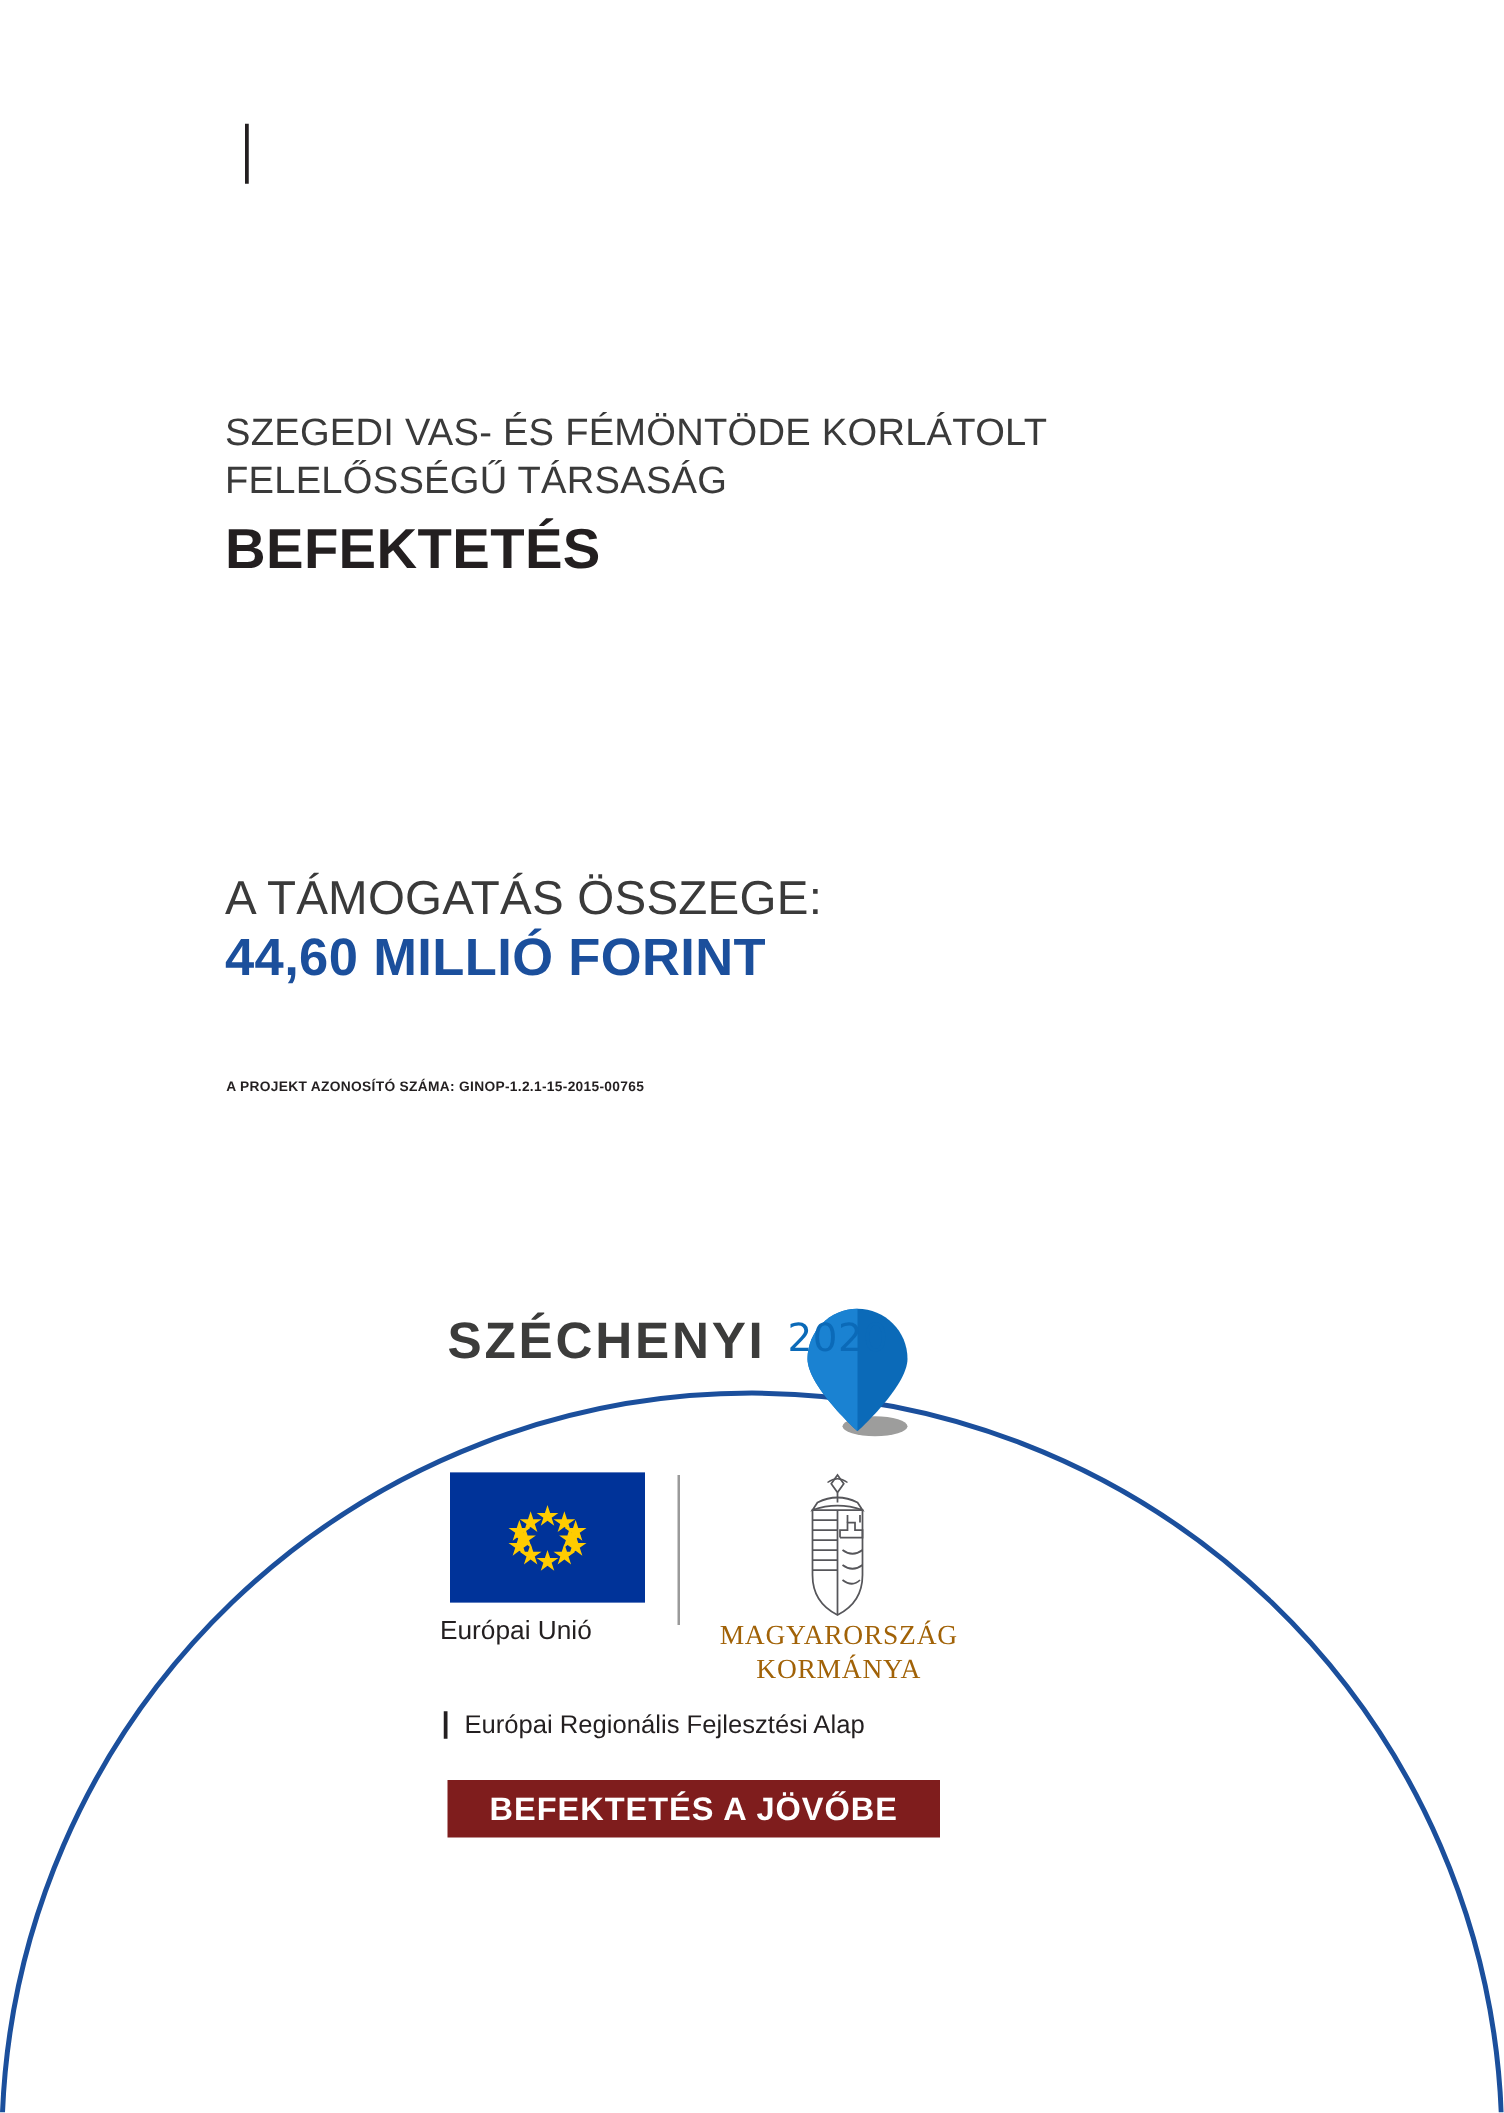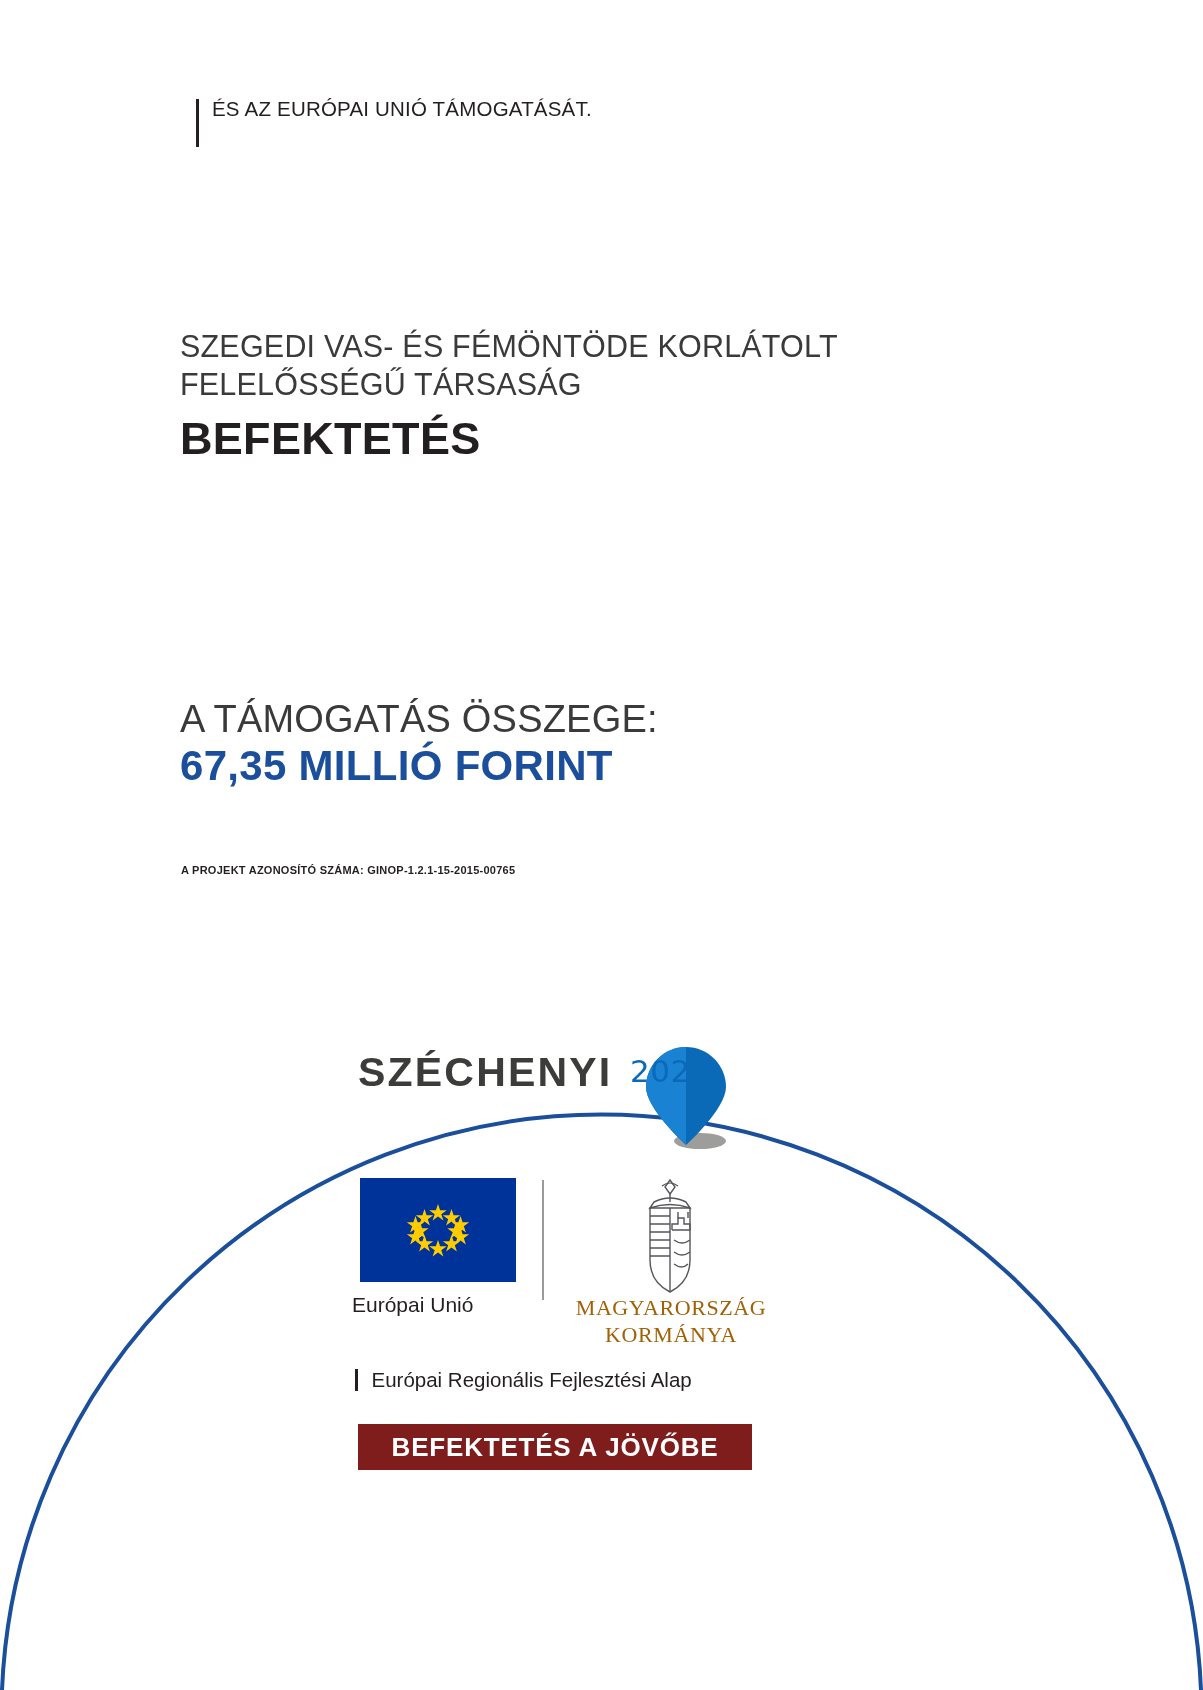"ÉS AZ EURÓPAI UNIÓ TÁMOGATÁSÁT." div { html: <div>ÉS AZ EURÓPAI UNIÓ TÁMOGATÁSÁT.</div> -> none }
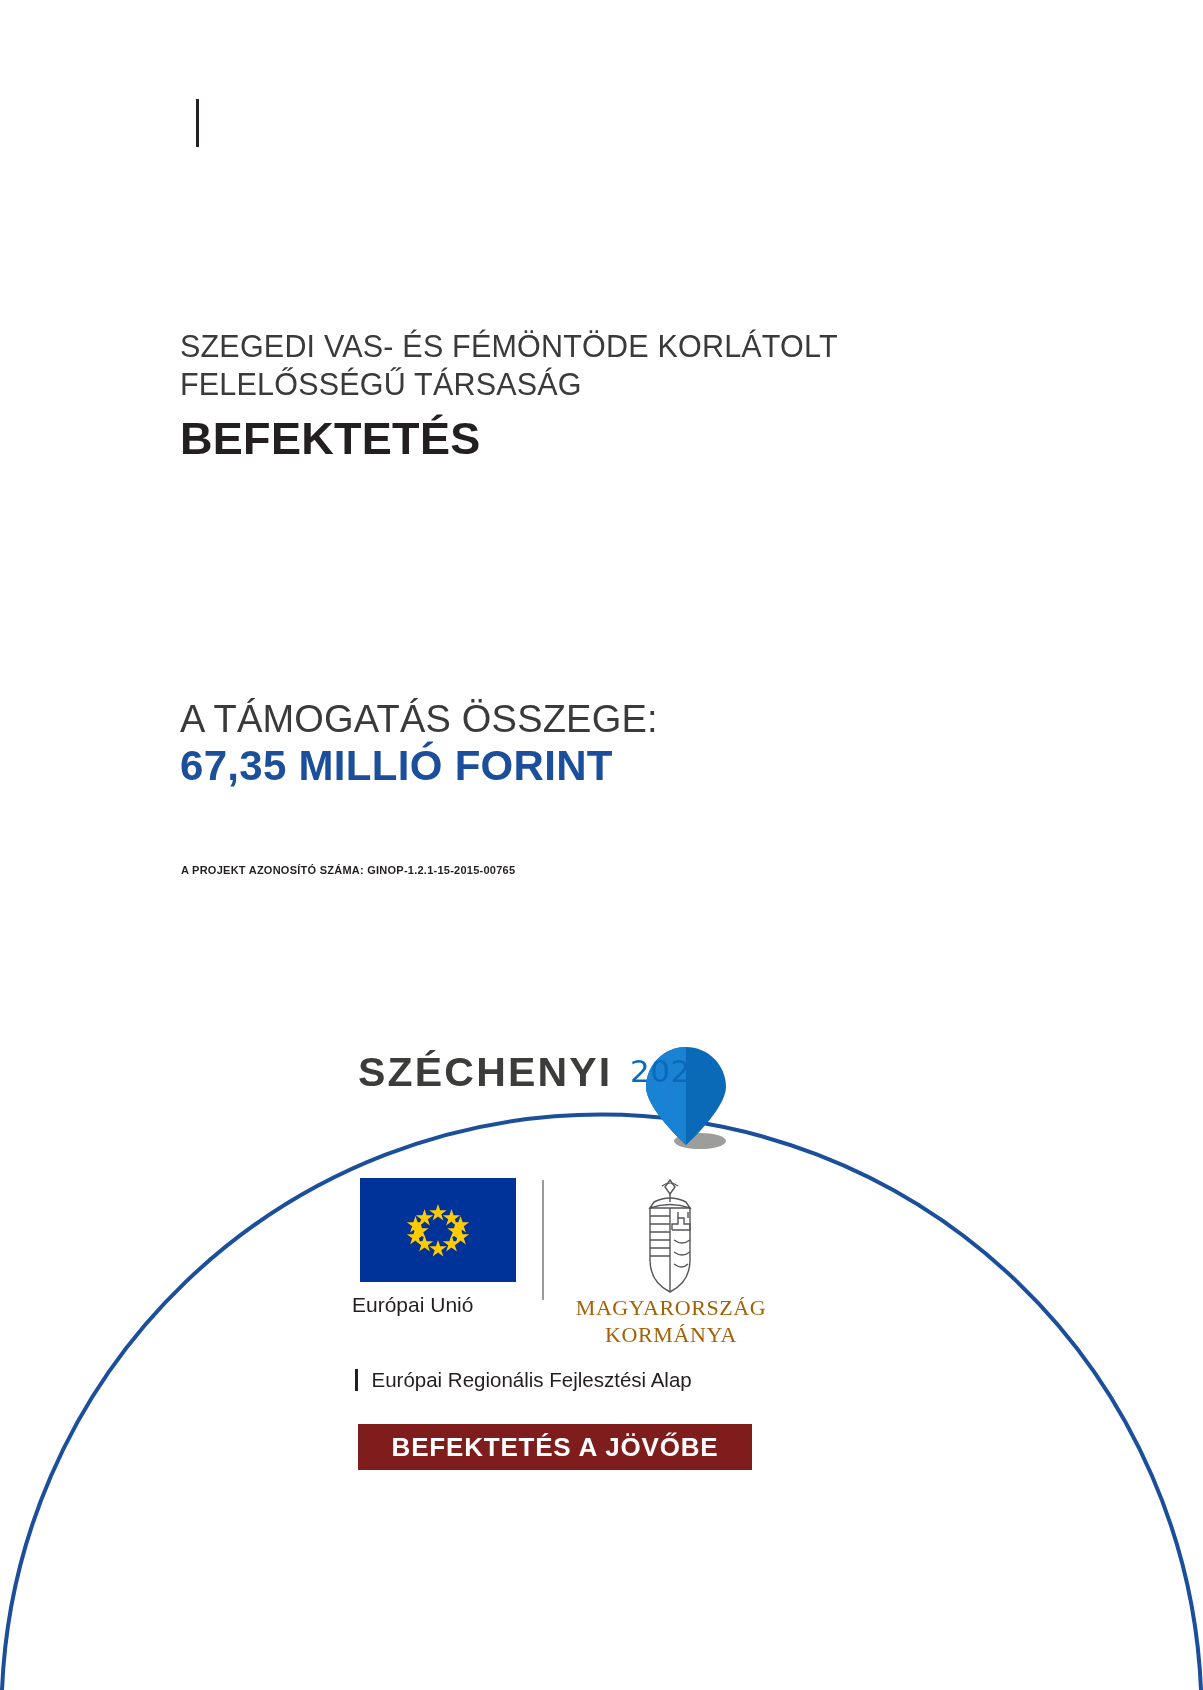"67,35 MILLIÓ FORINT" div.support-amount { text: 67,35 -> 44,60 }
